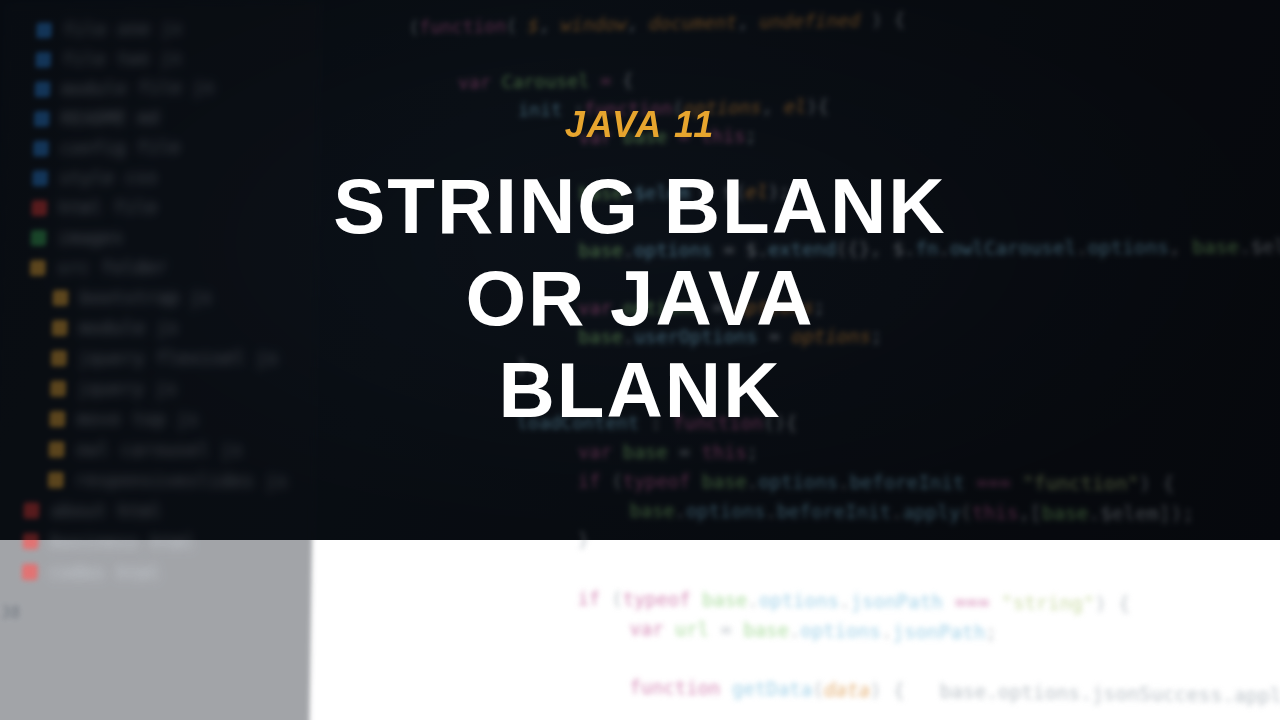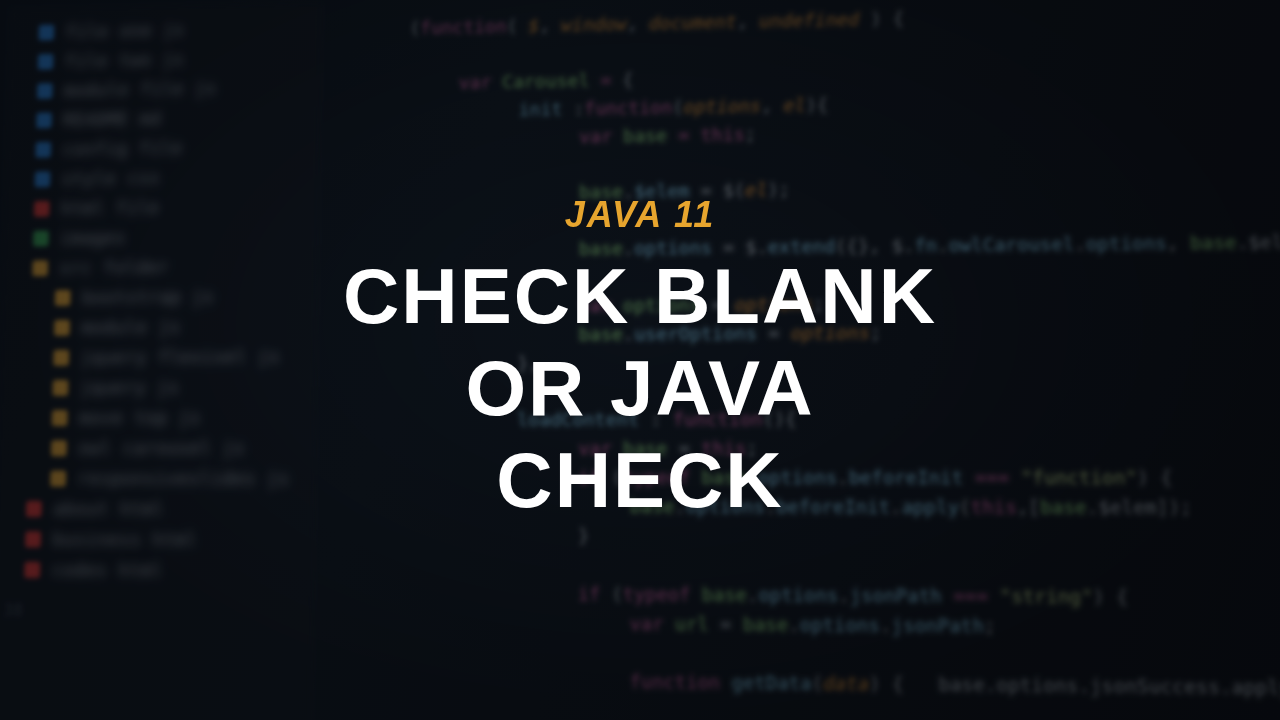"JAVA 11" .root { height: 720px -> 540px }
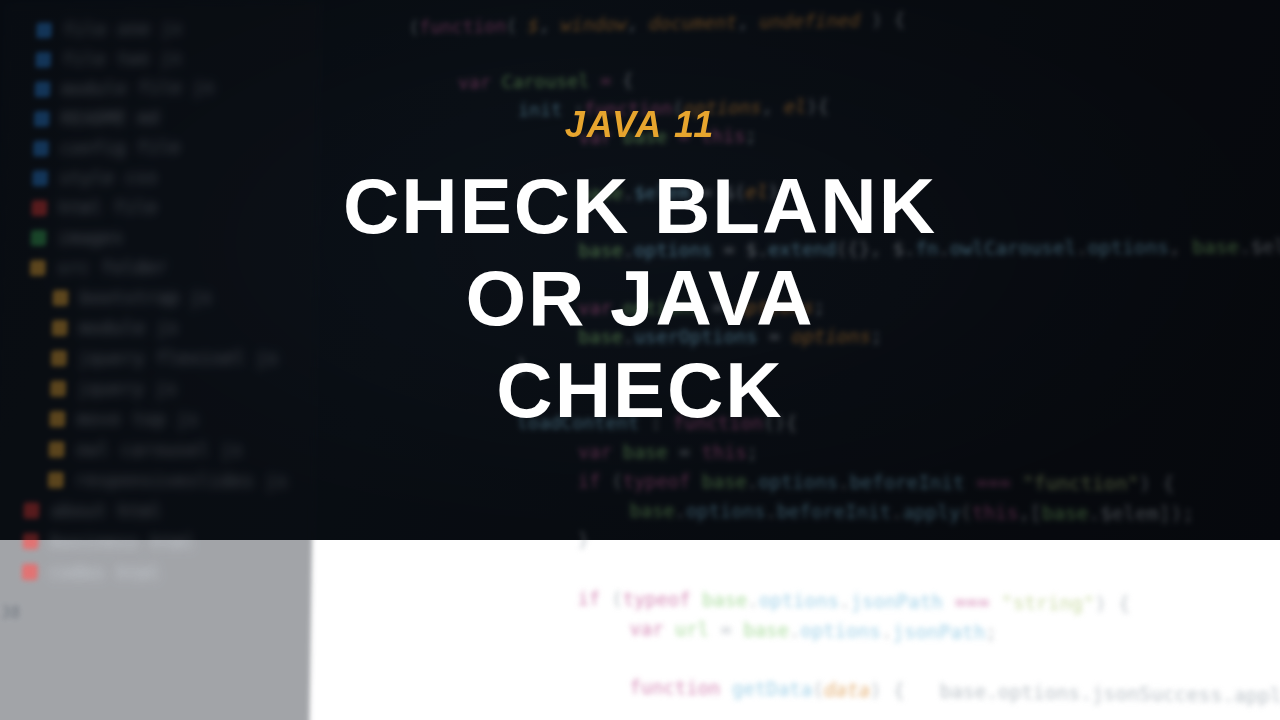"CHECK BLANK" div { text: CHECK -> STRING }
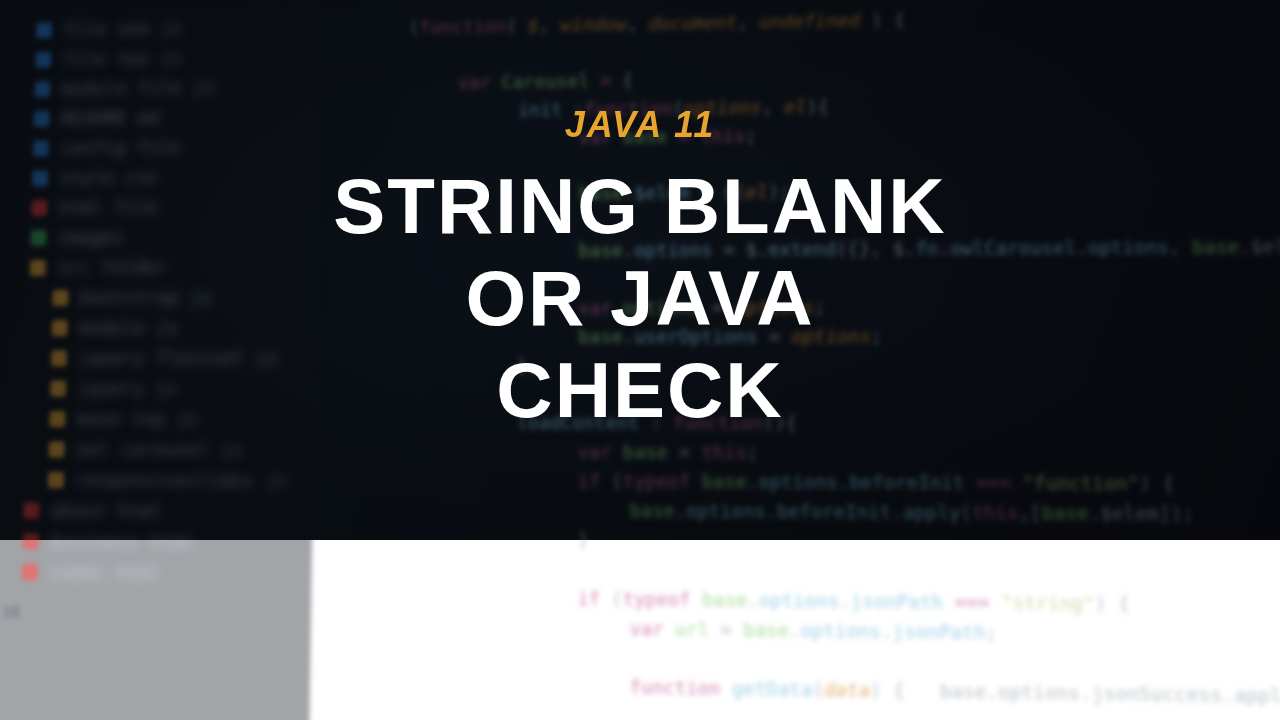"CHECK" div { text: CHECK -> BLANK }
